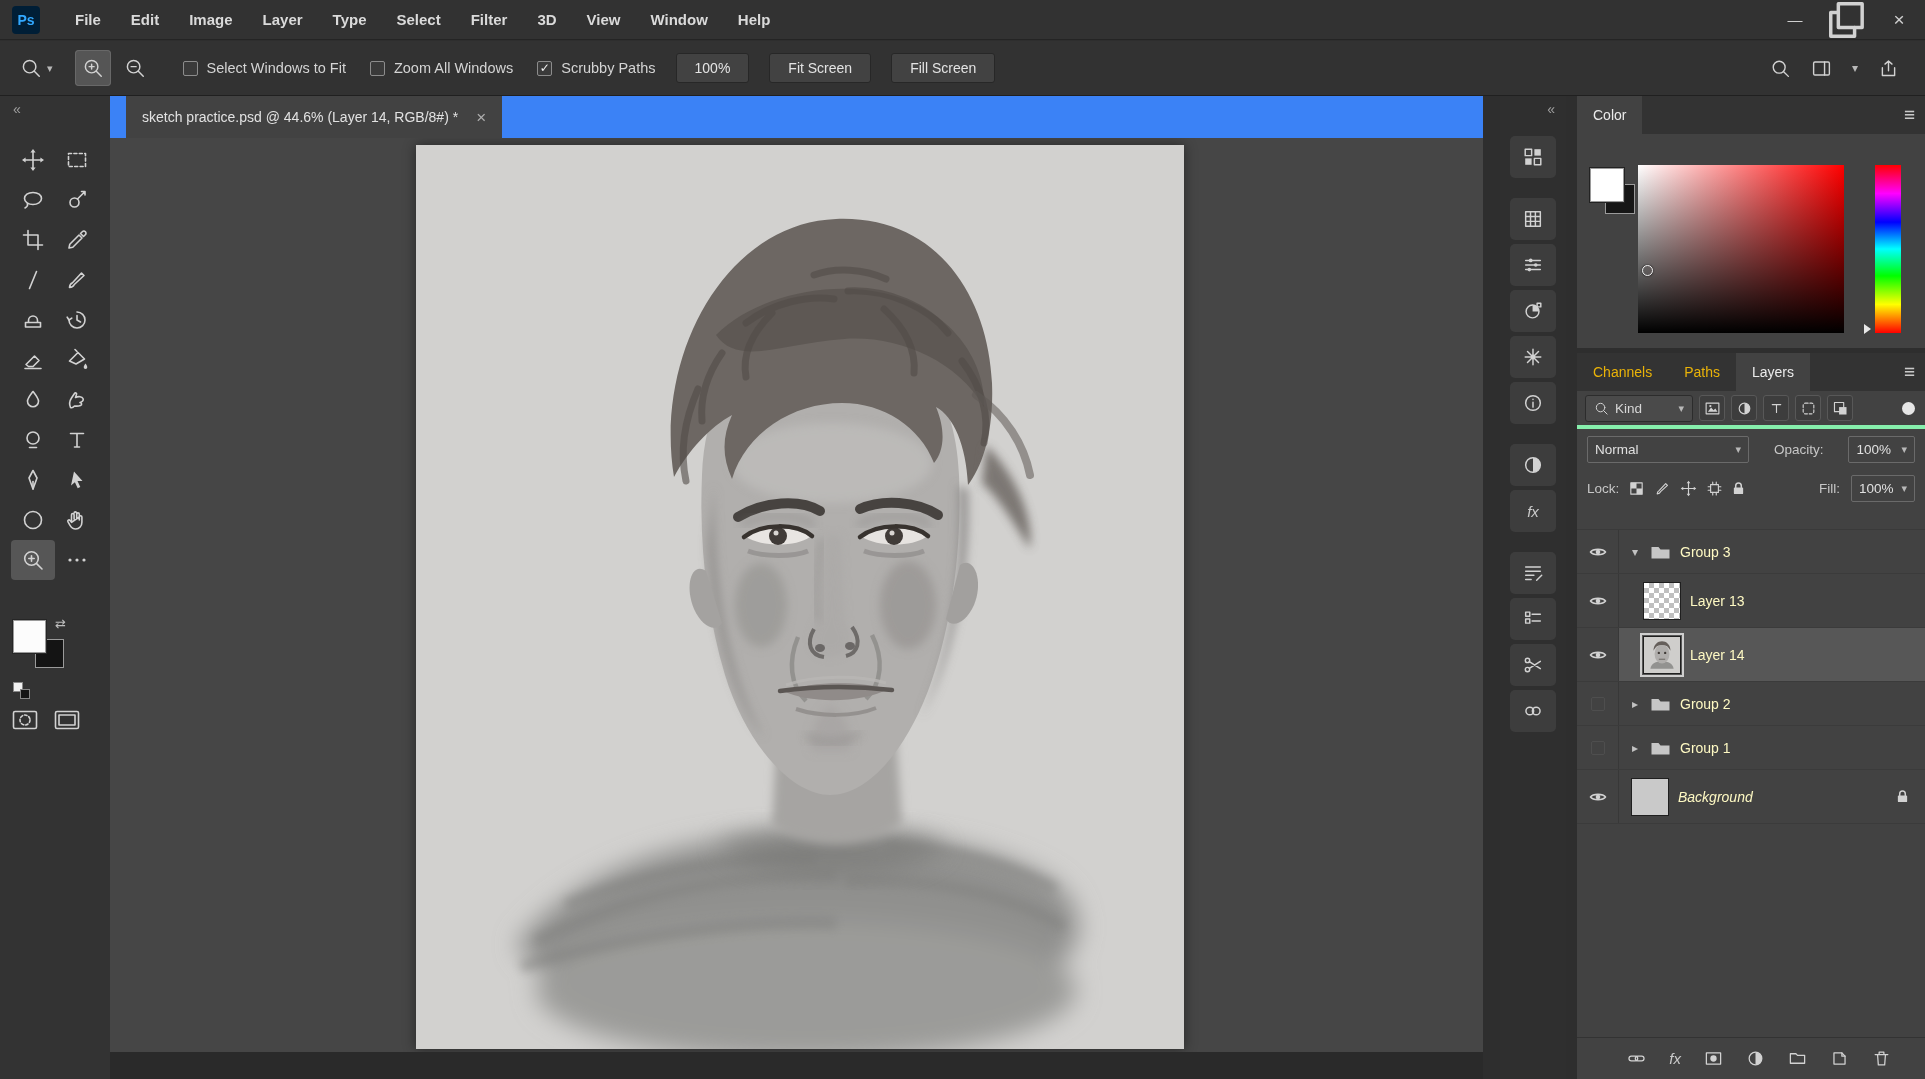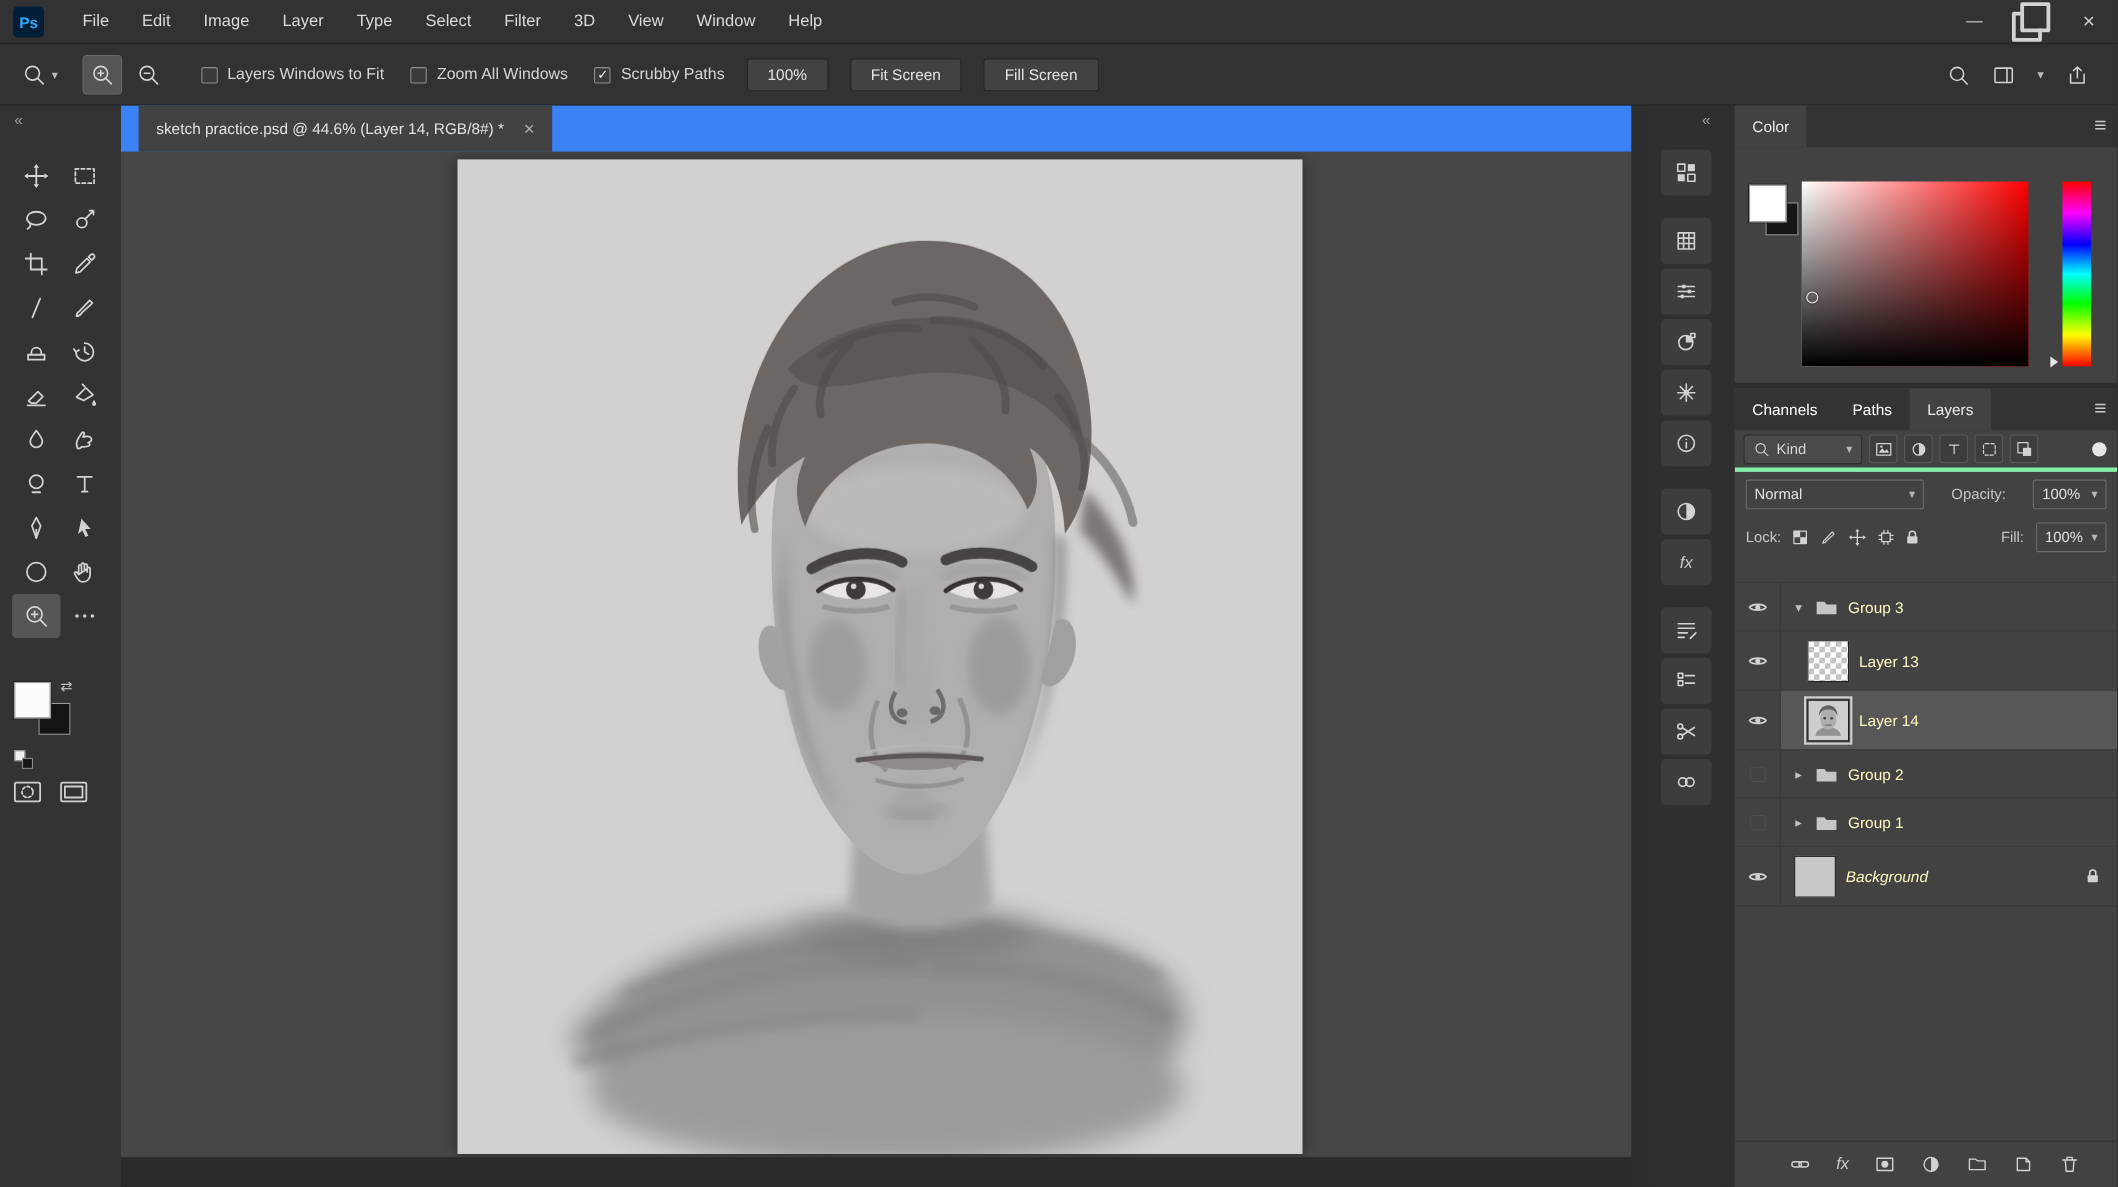"File" .menus { font-weight: none -> bold }
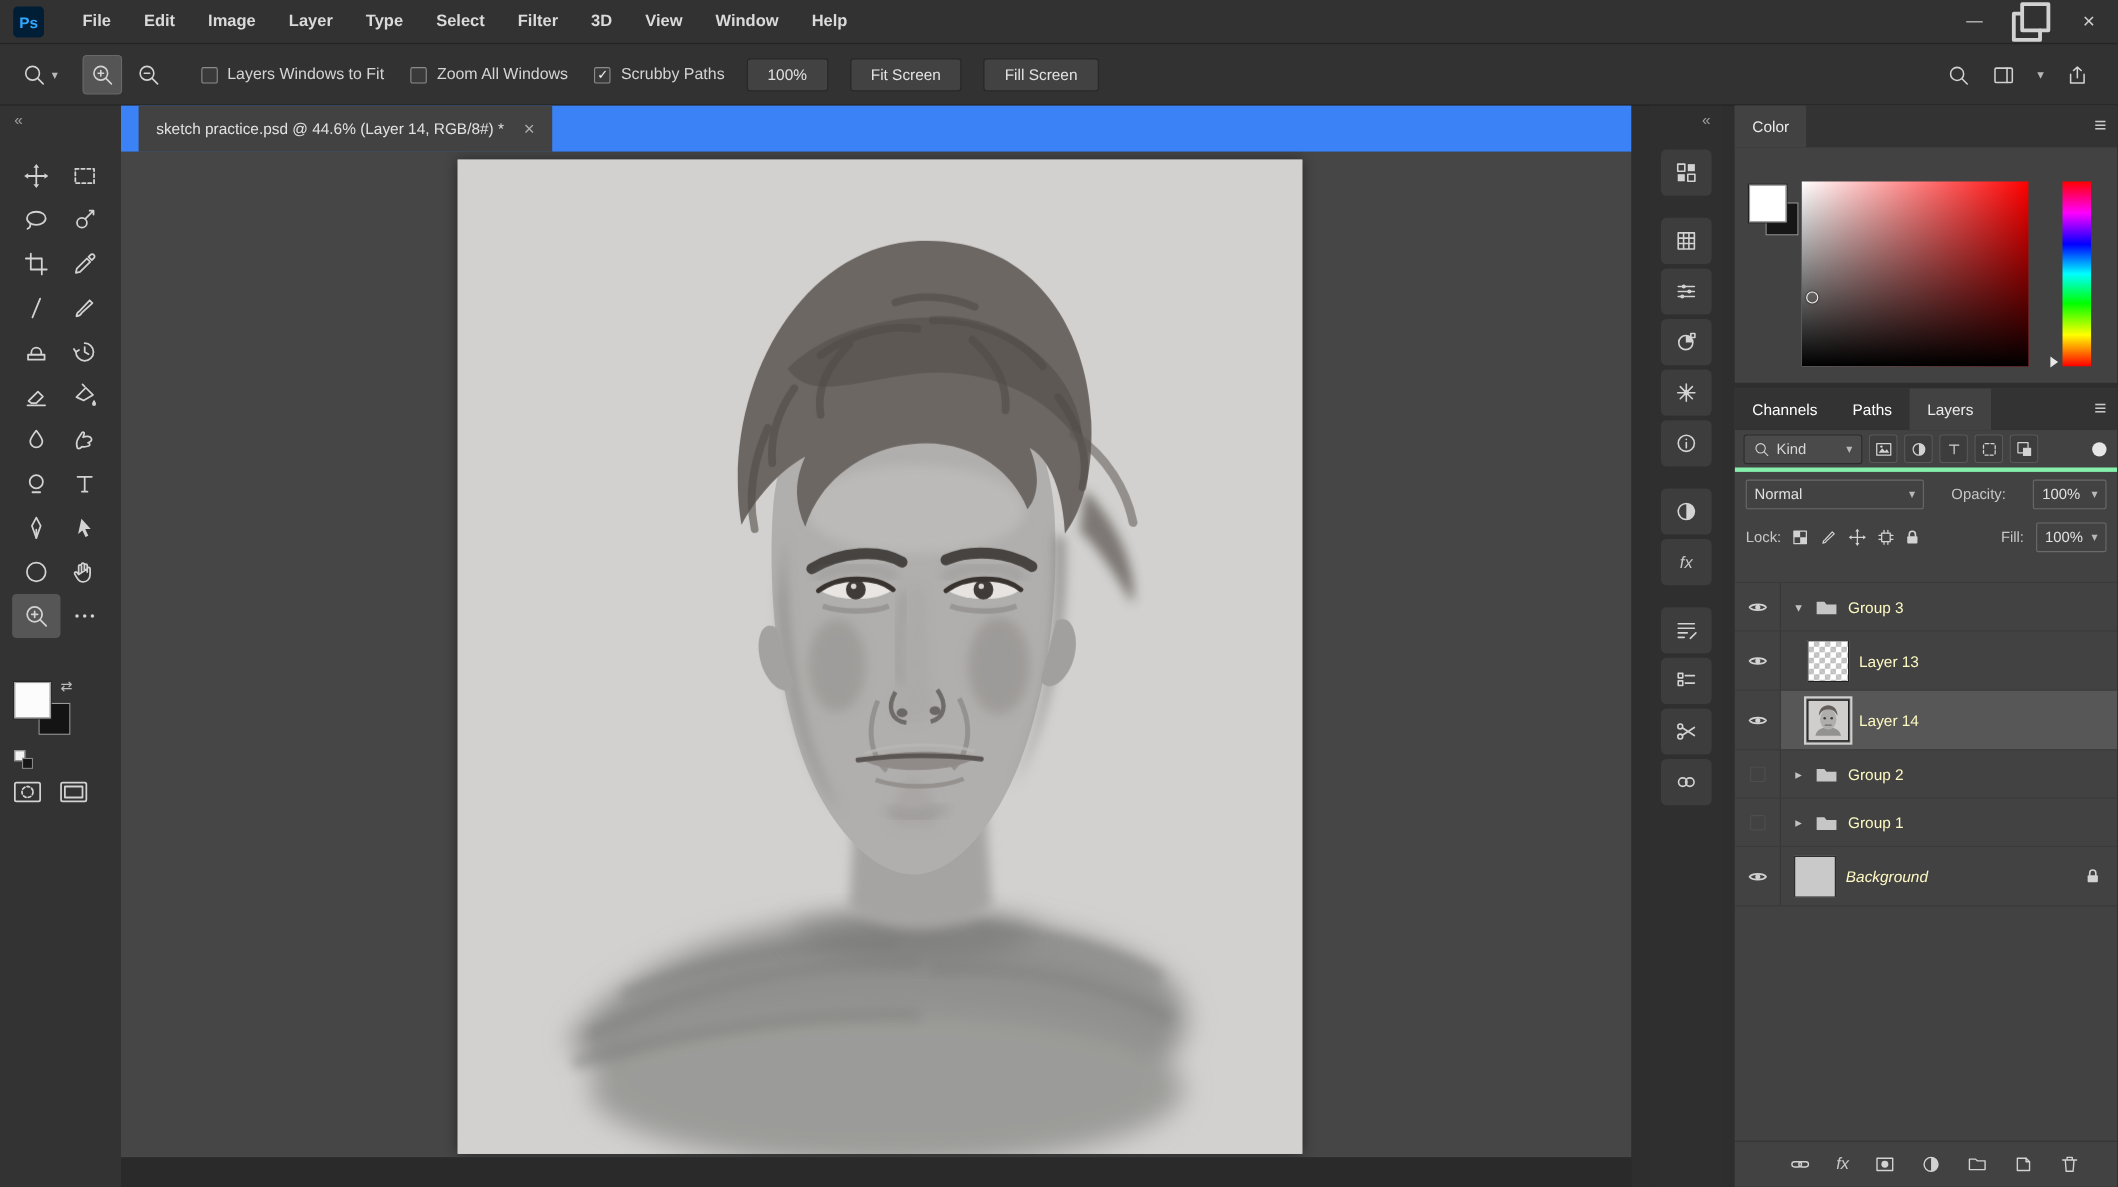"Layers Windows to Fit" span { text: Layers -> Select }
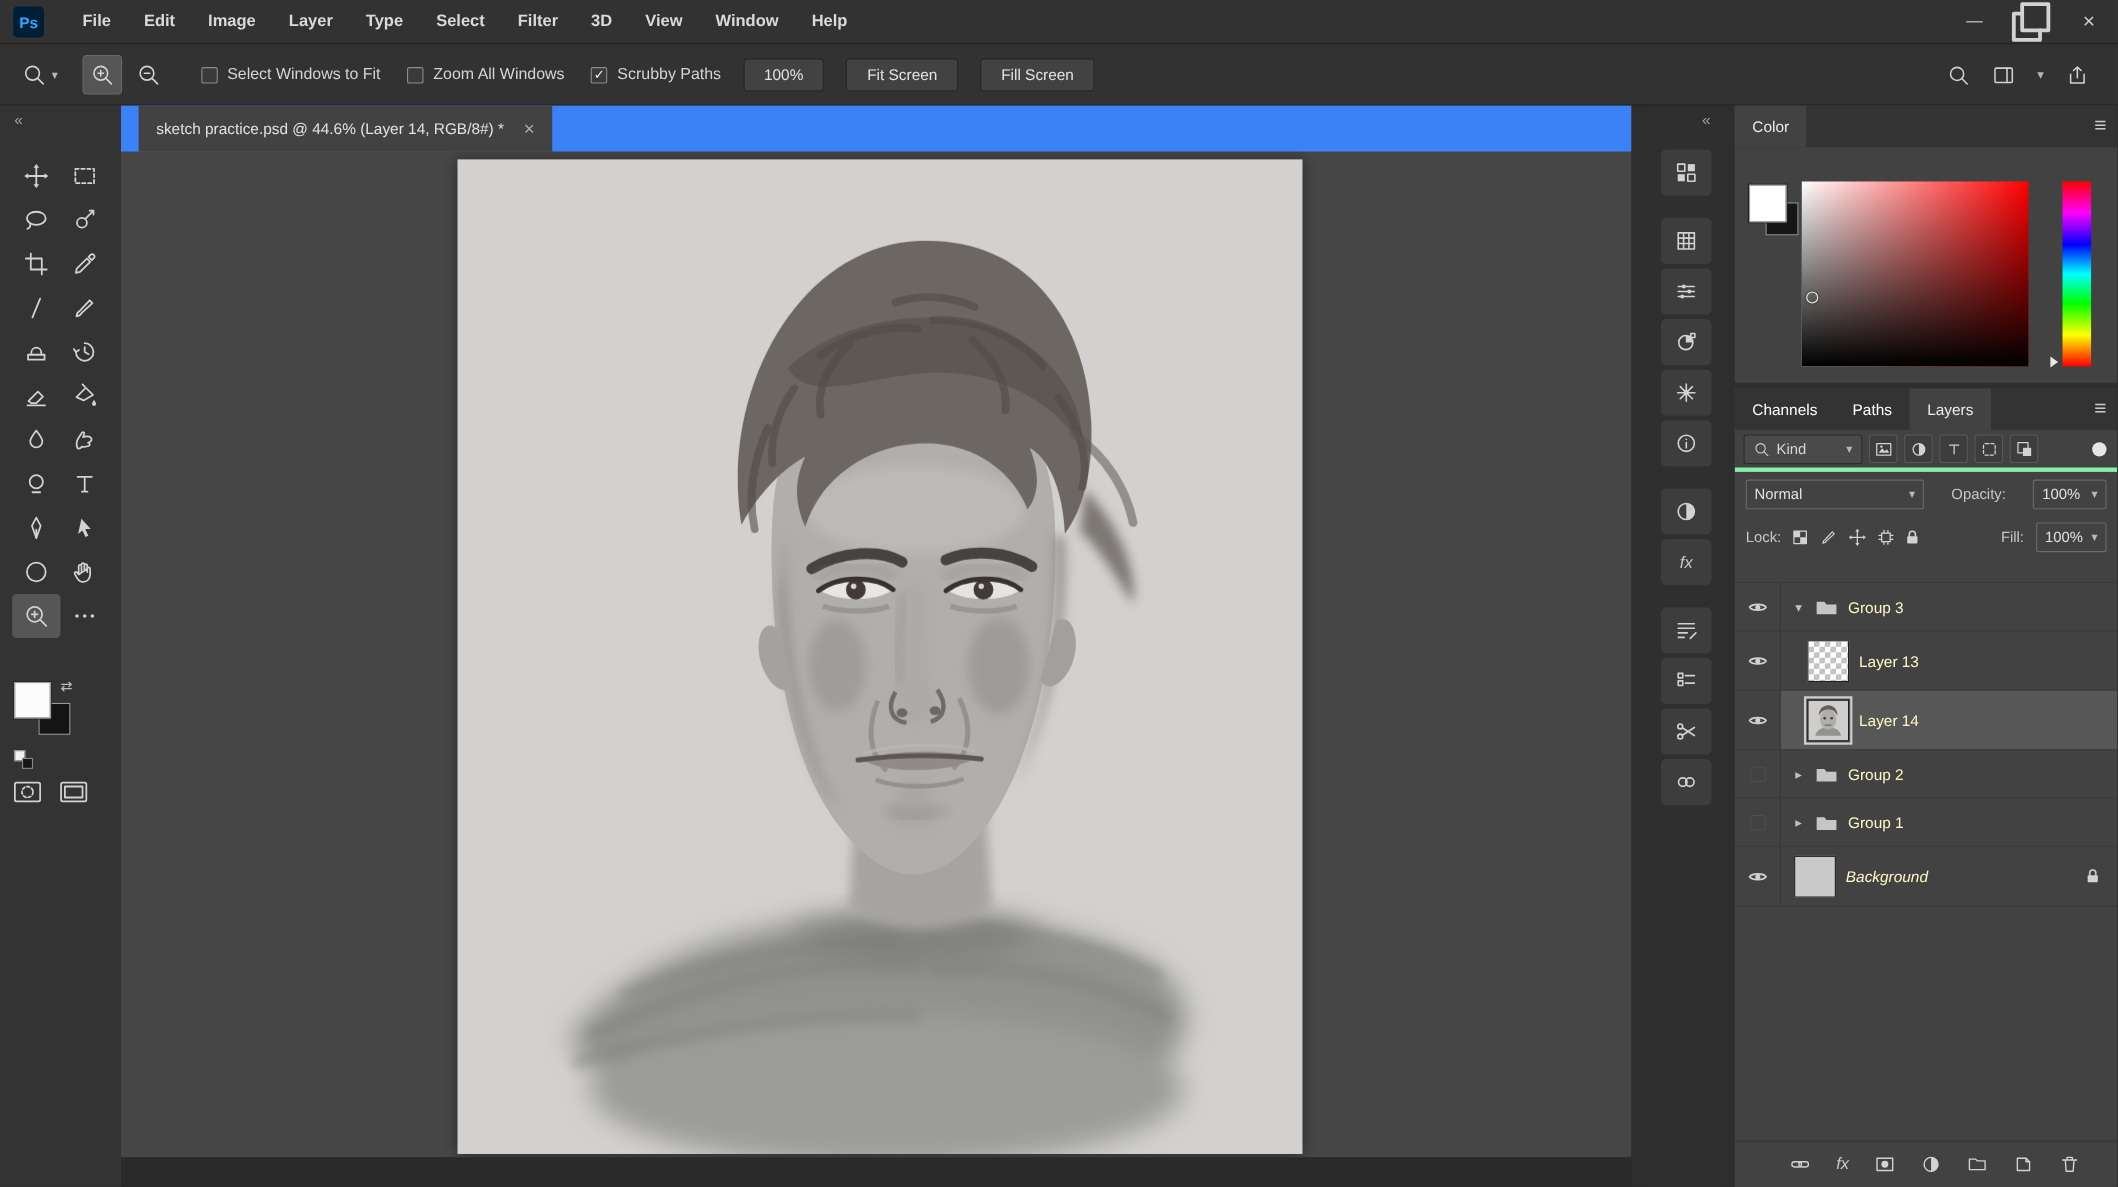"Channels" .ptab { color: #ffffff -> #eab308 }
